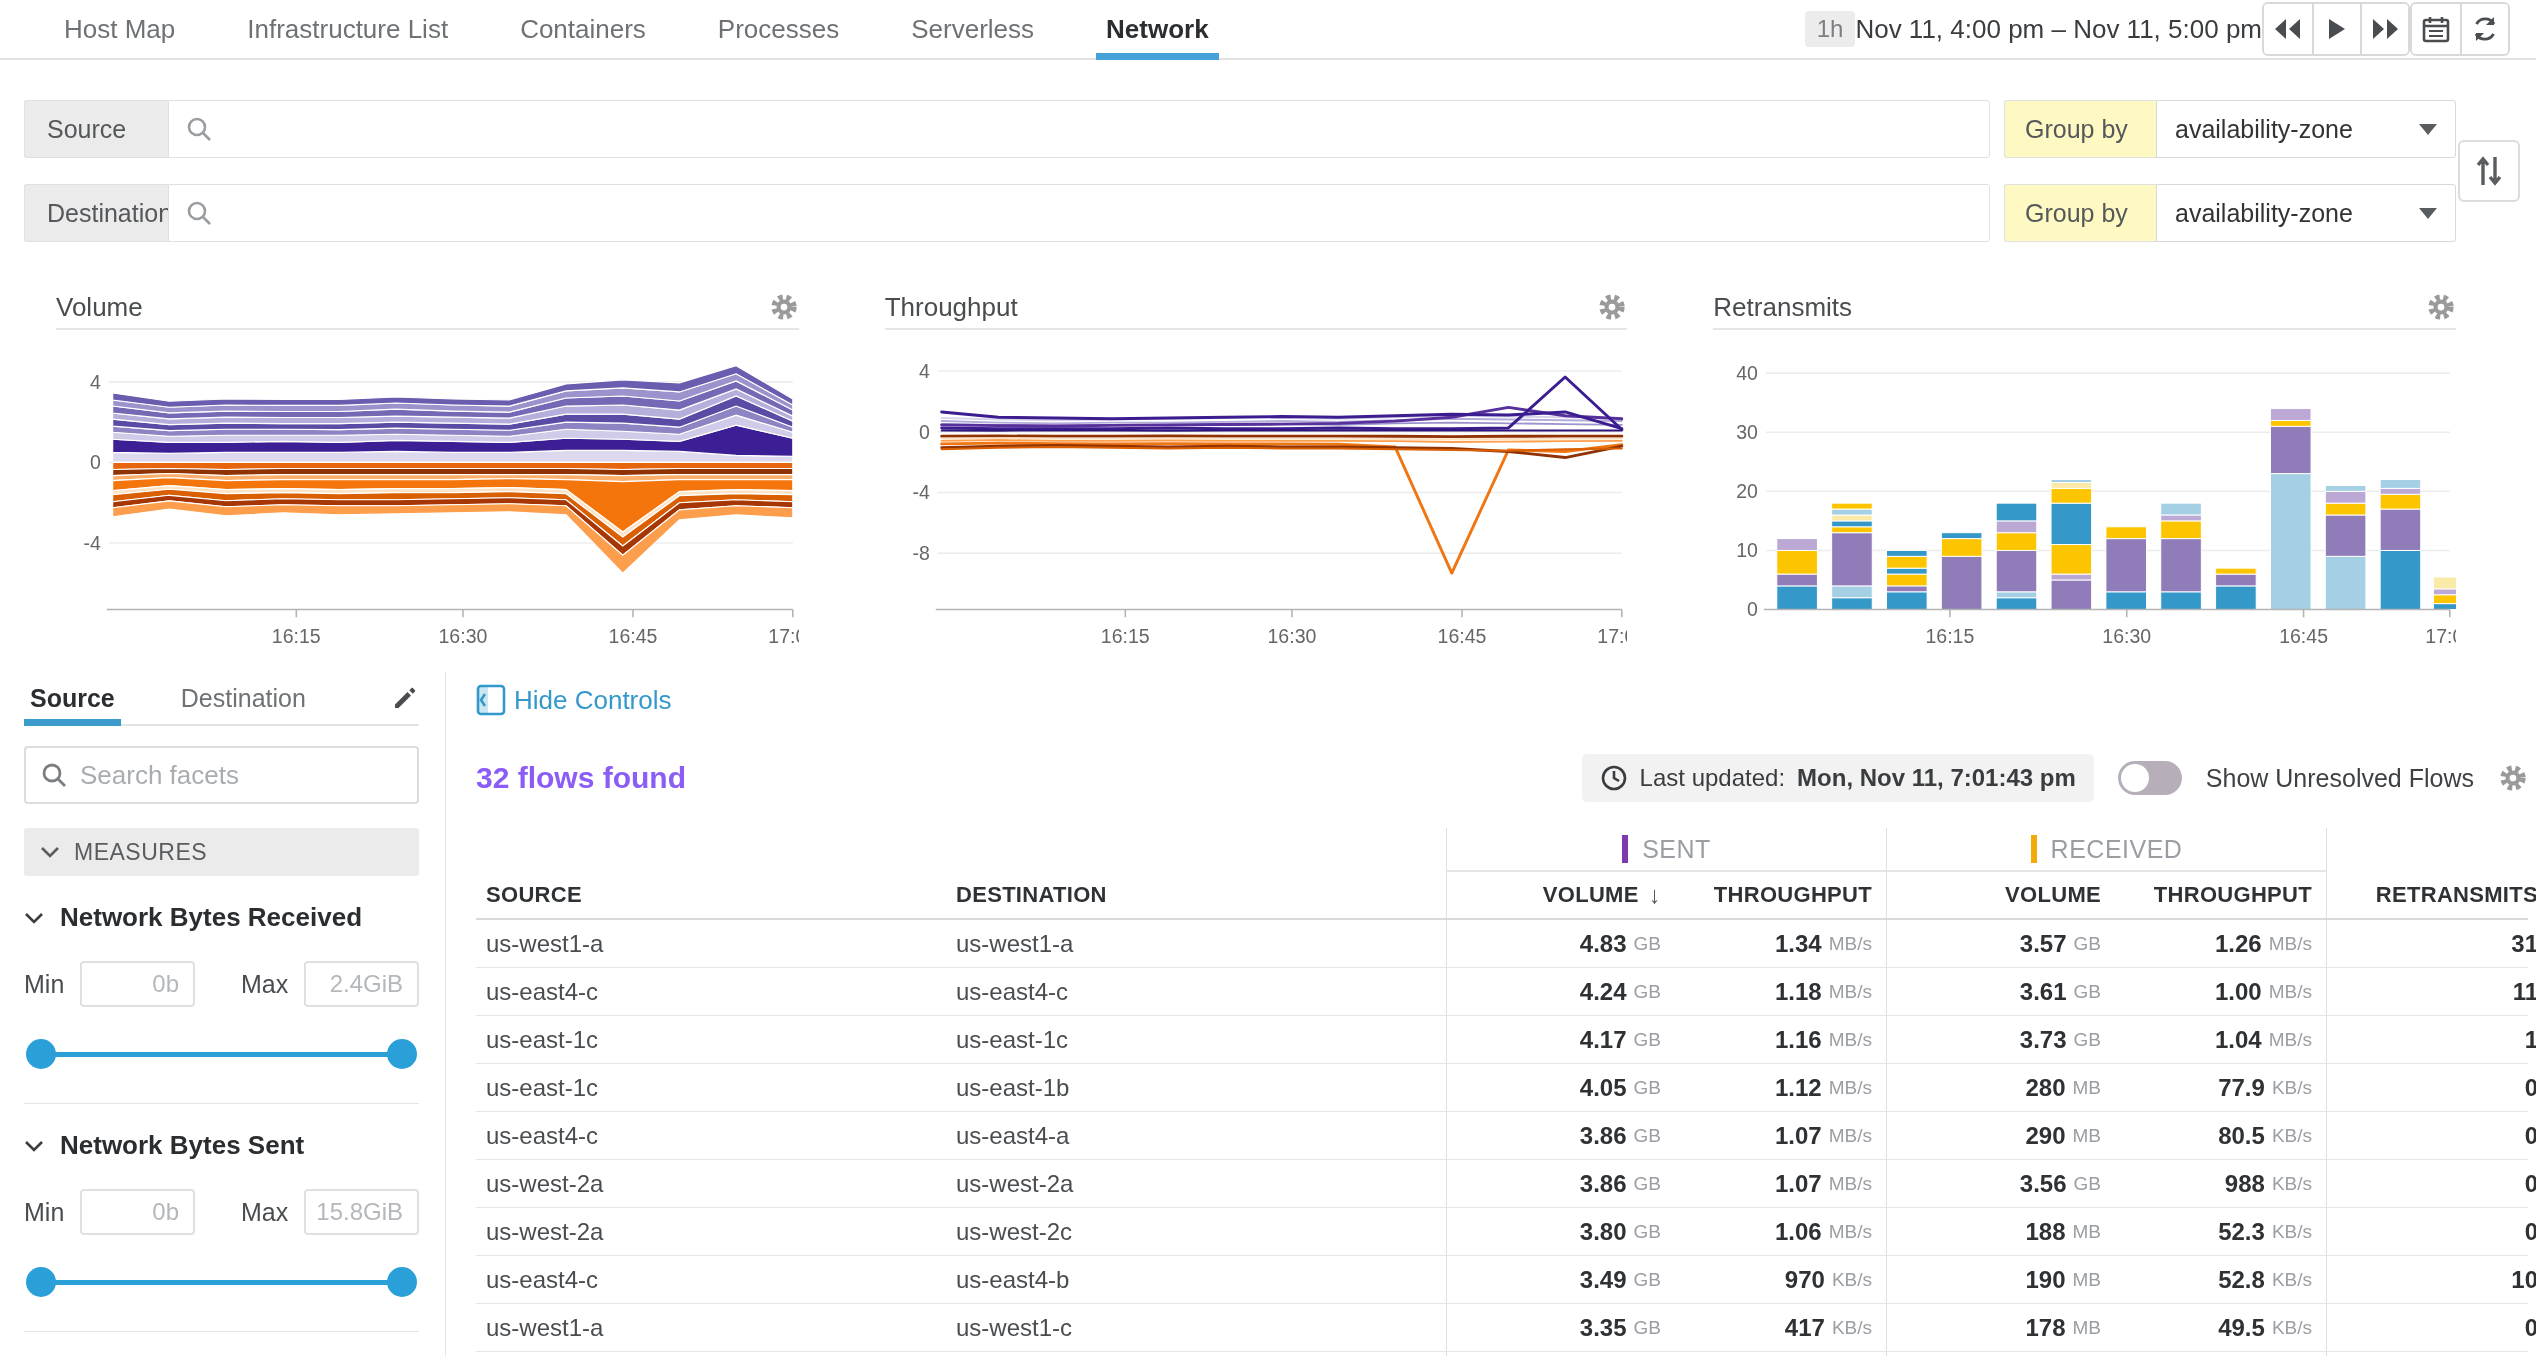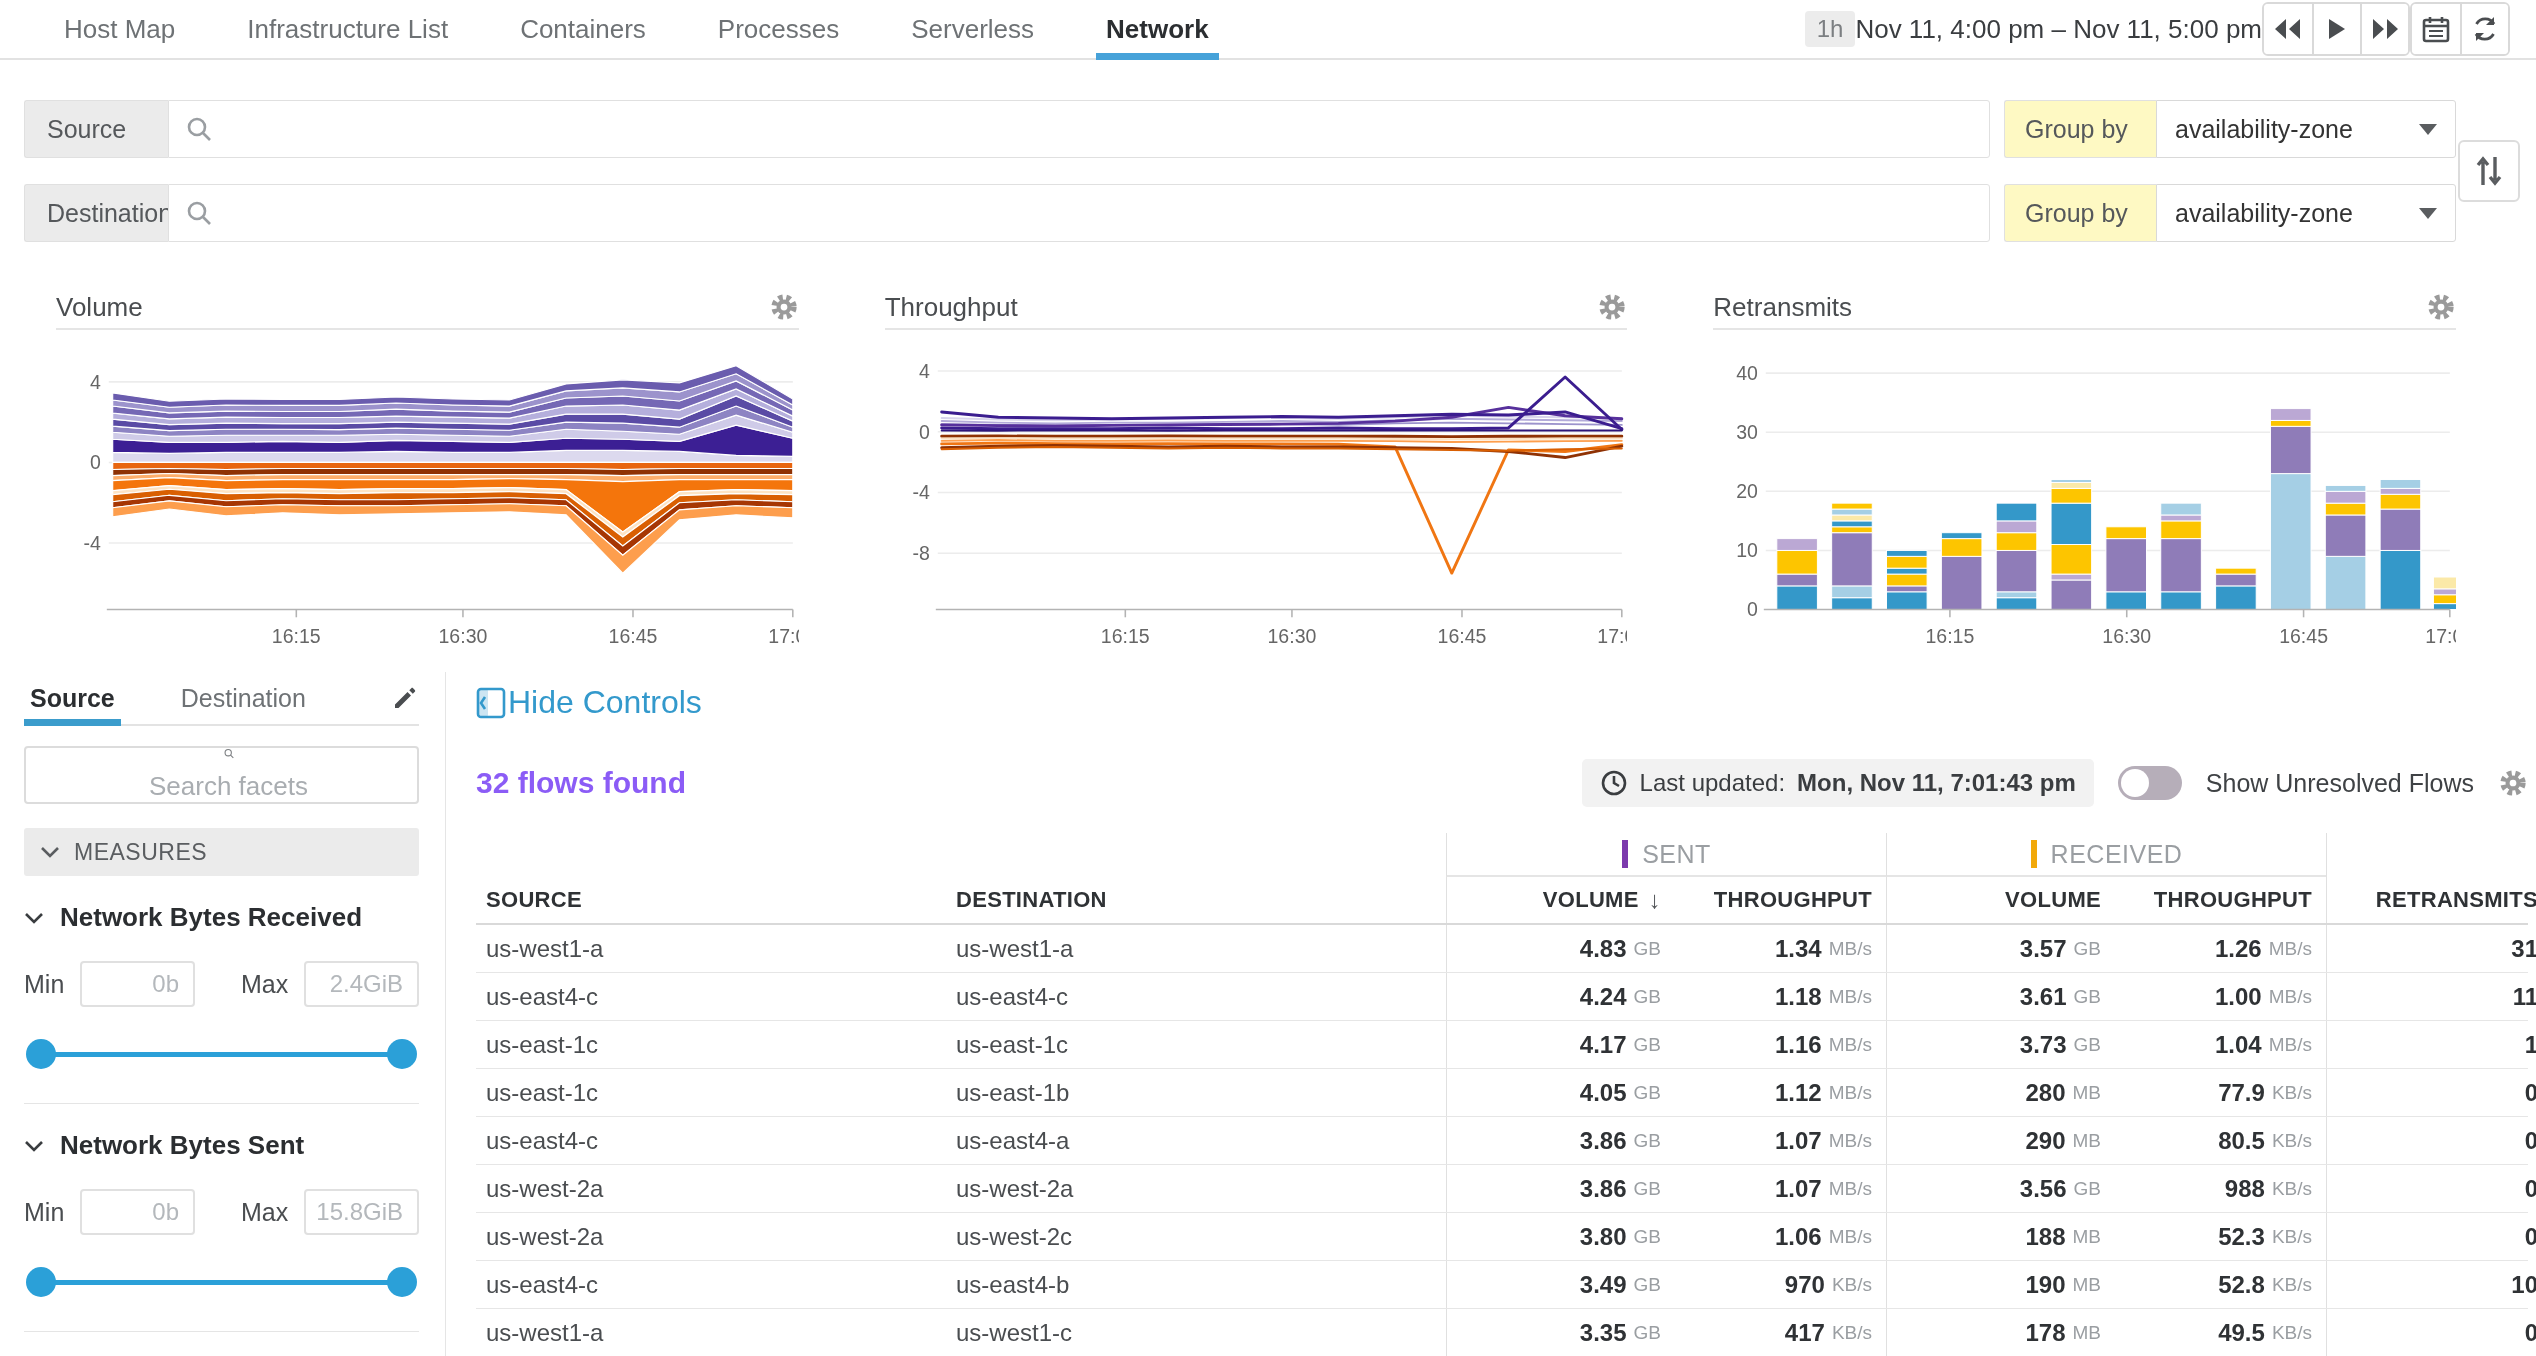"Hide Controls" .hide-controls { font-size: 32px -> 26px; gap: 2px -> 8px }
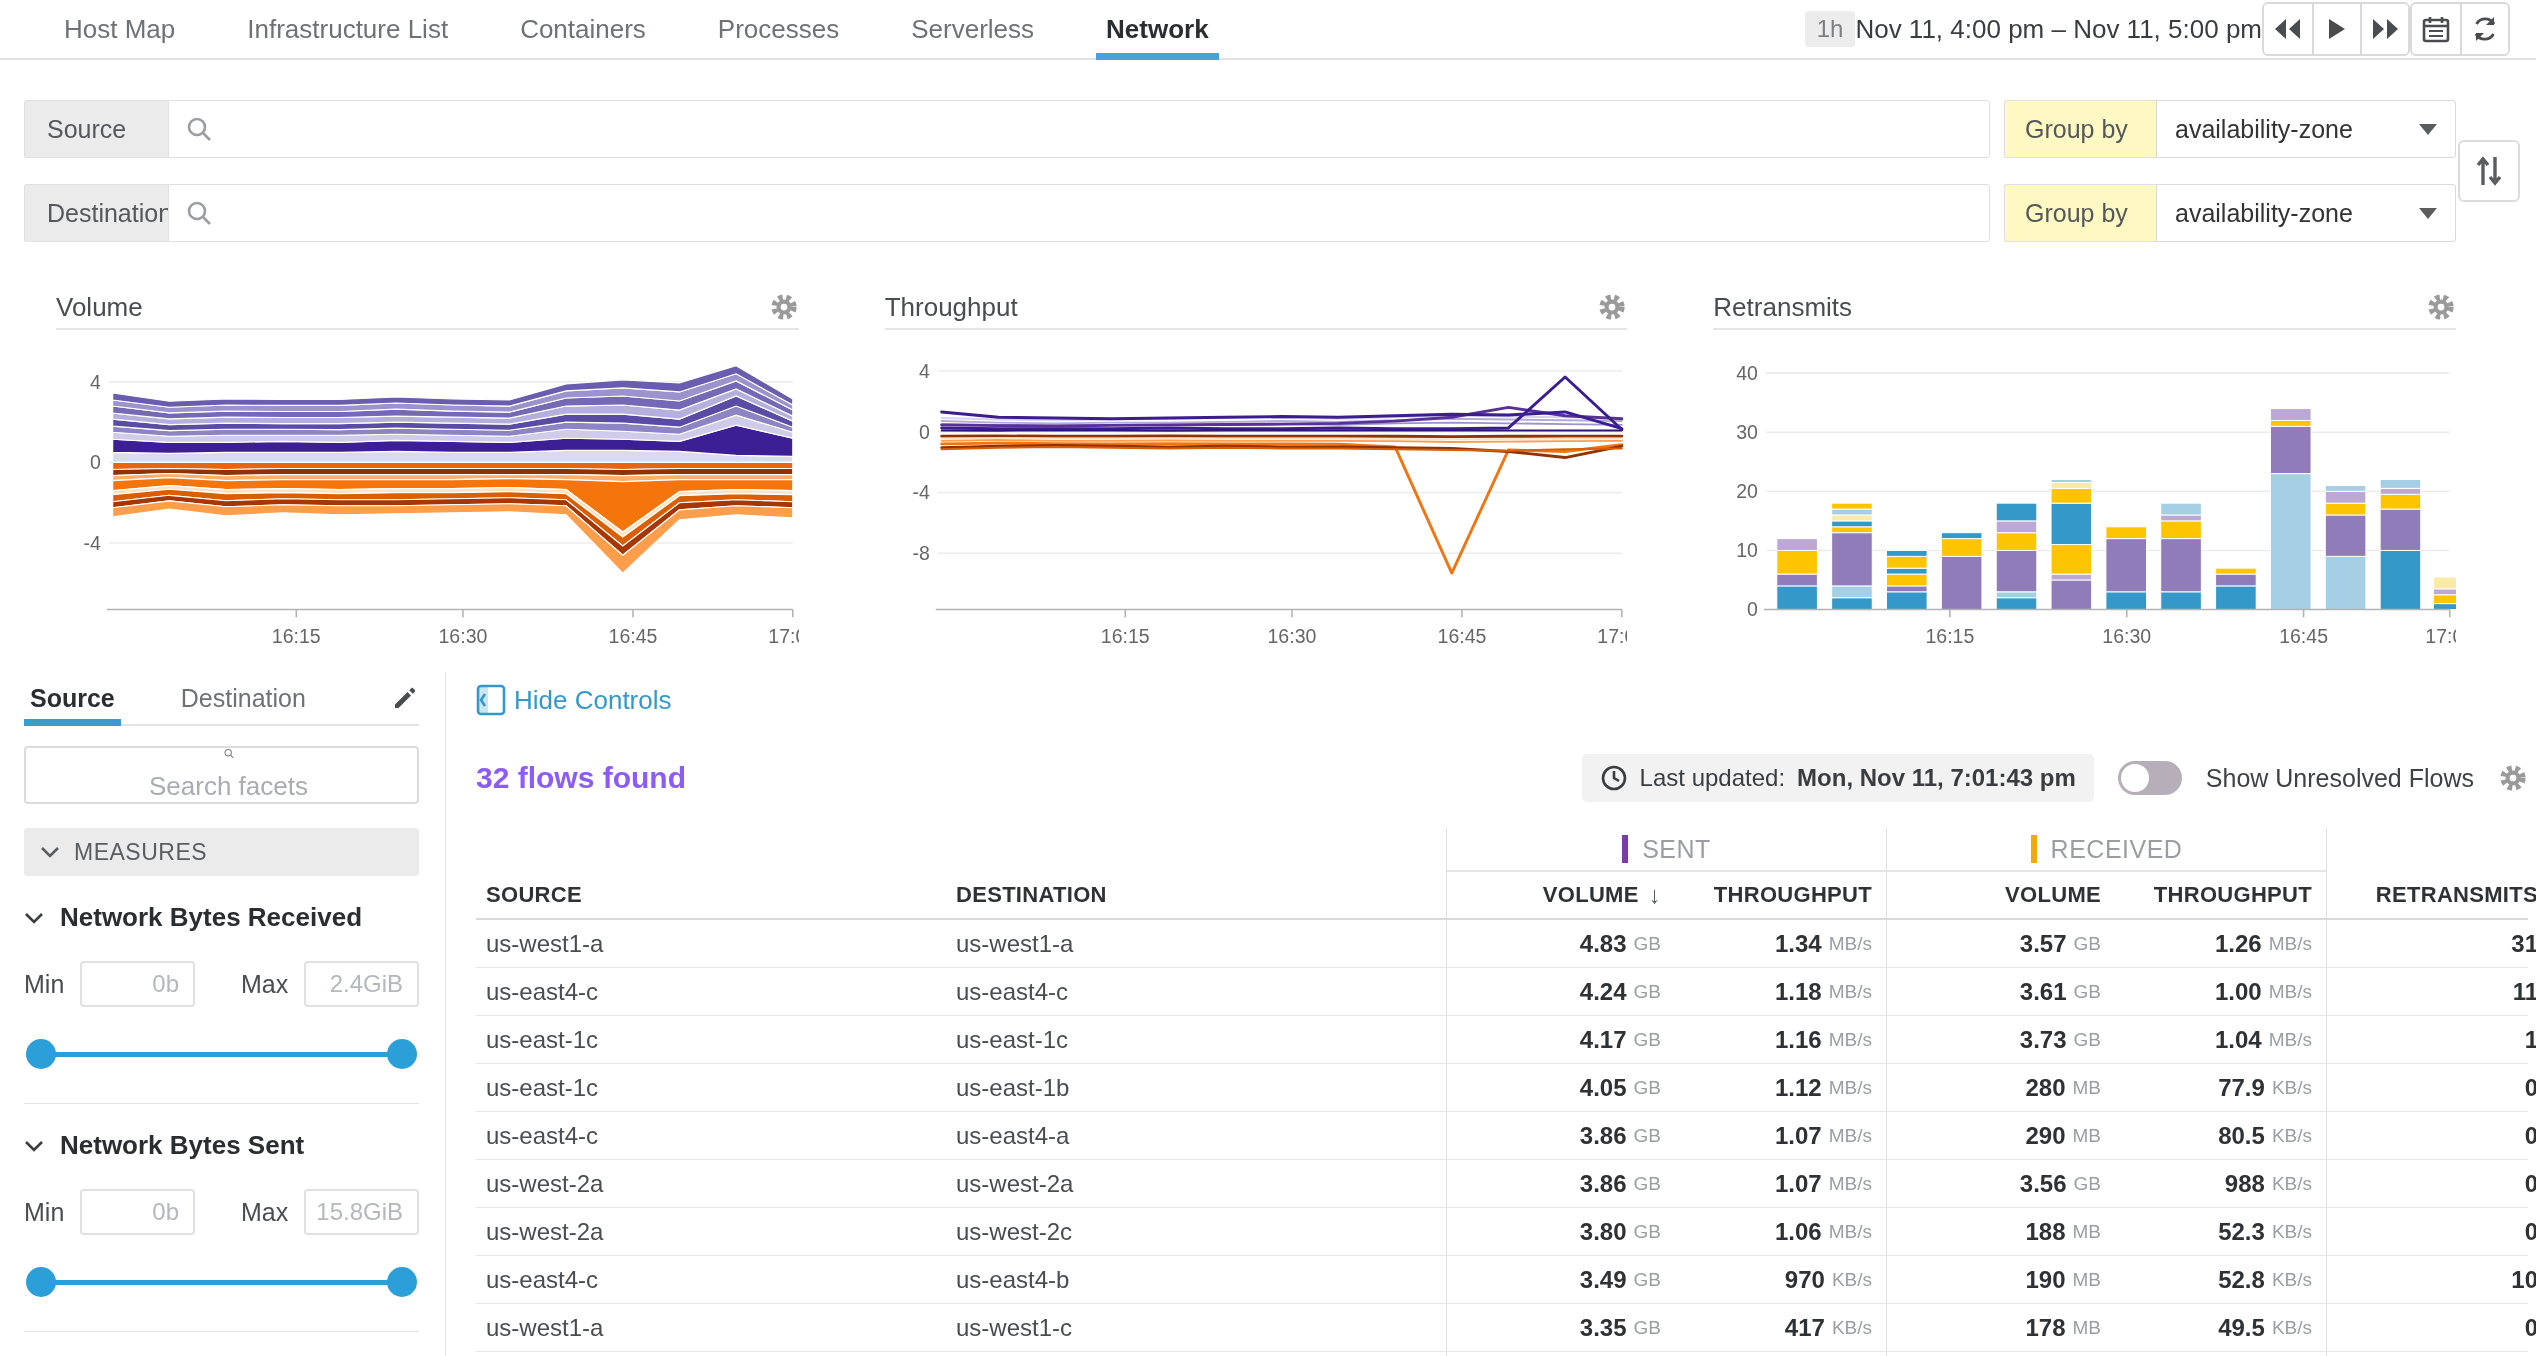"Search facets" .facet-search { flex-direction: column -> none }
